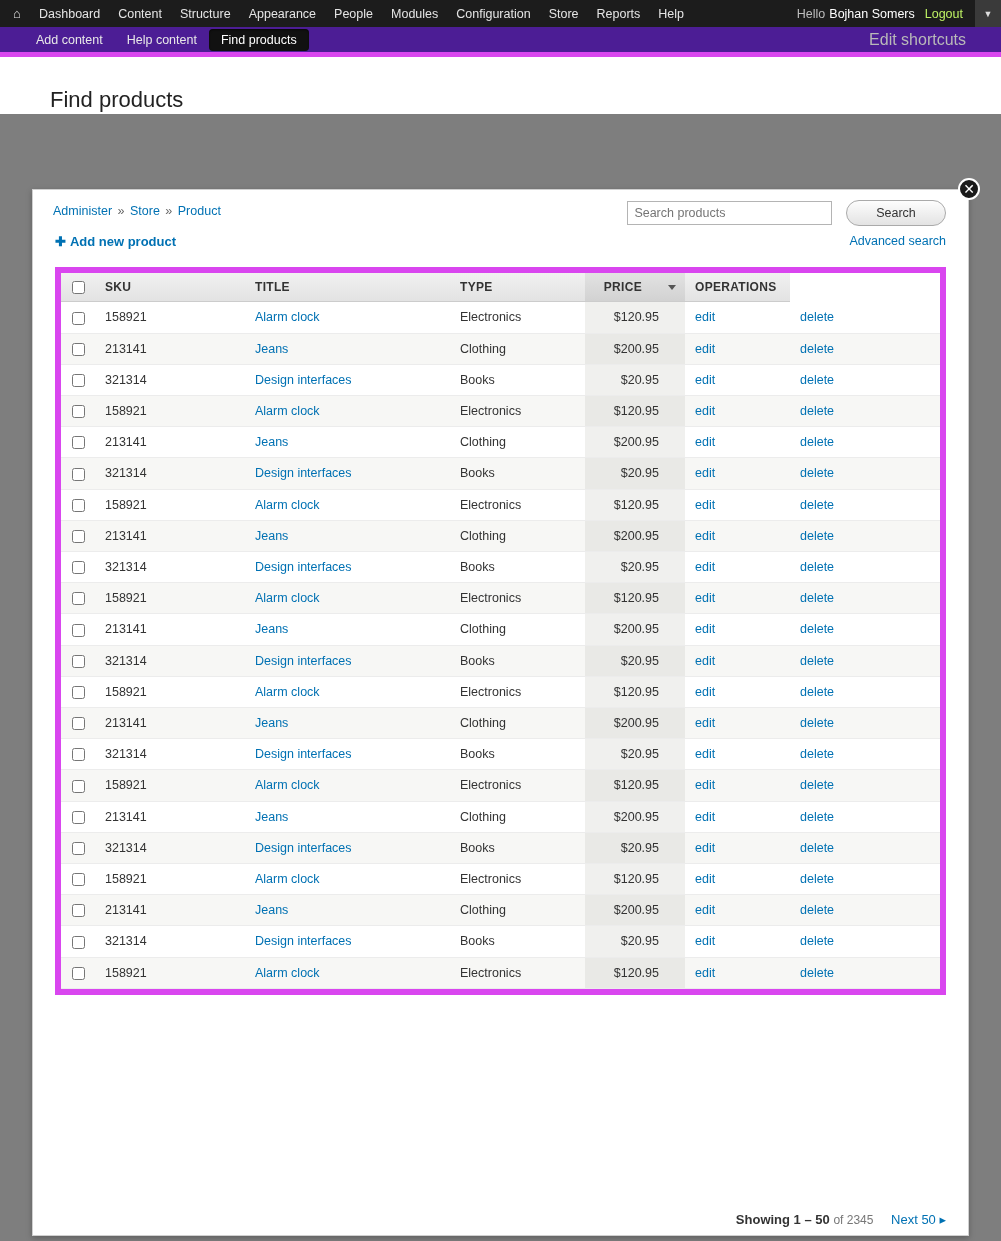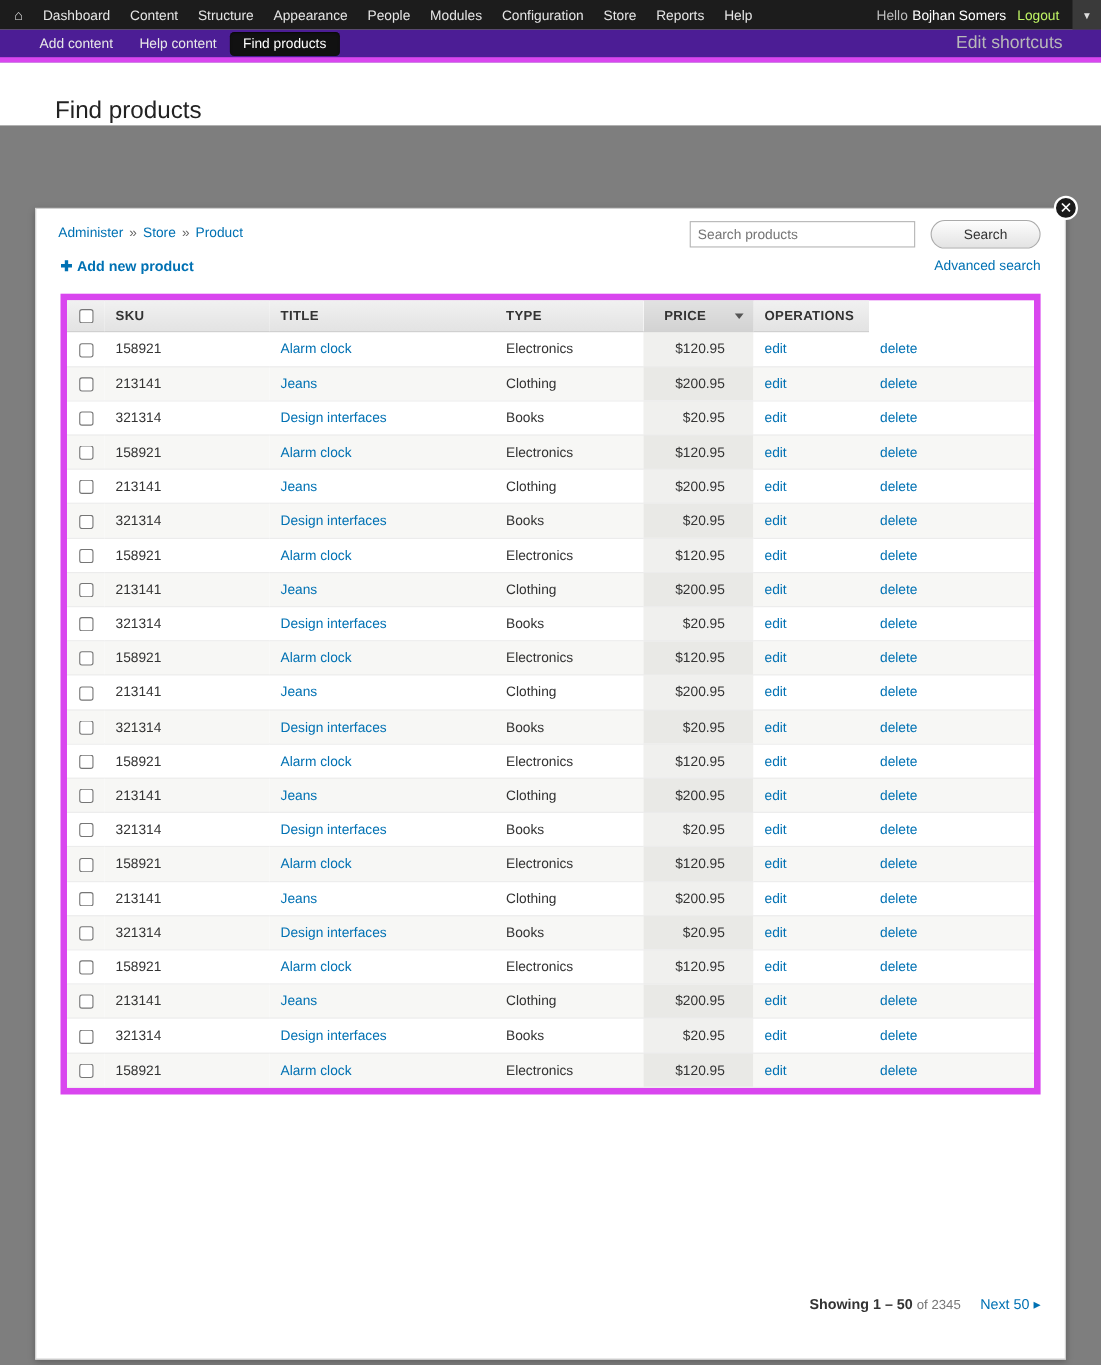"Showing 1 – 50 of" #pager { bottom: 42px -> 8px }
